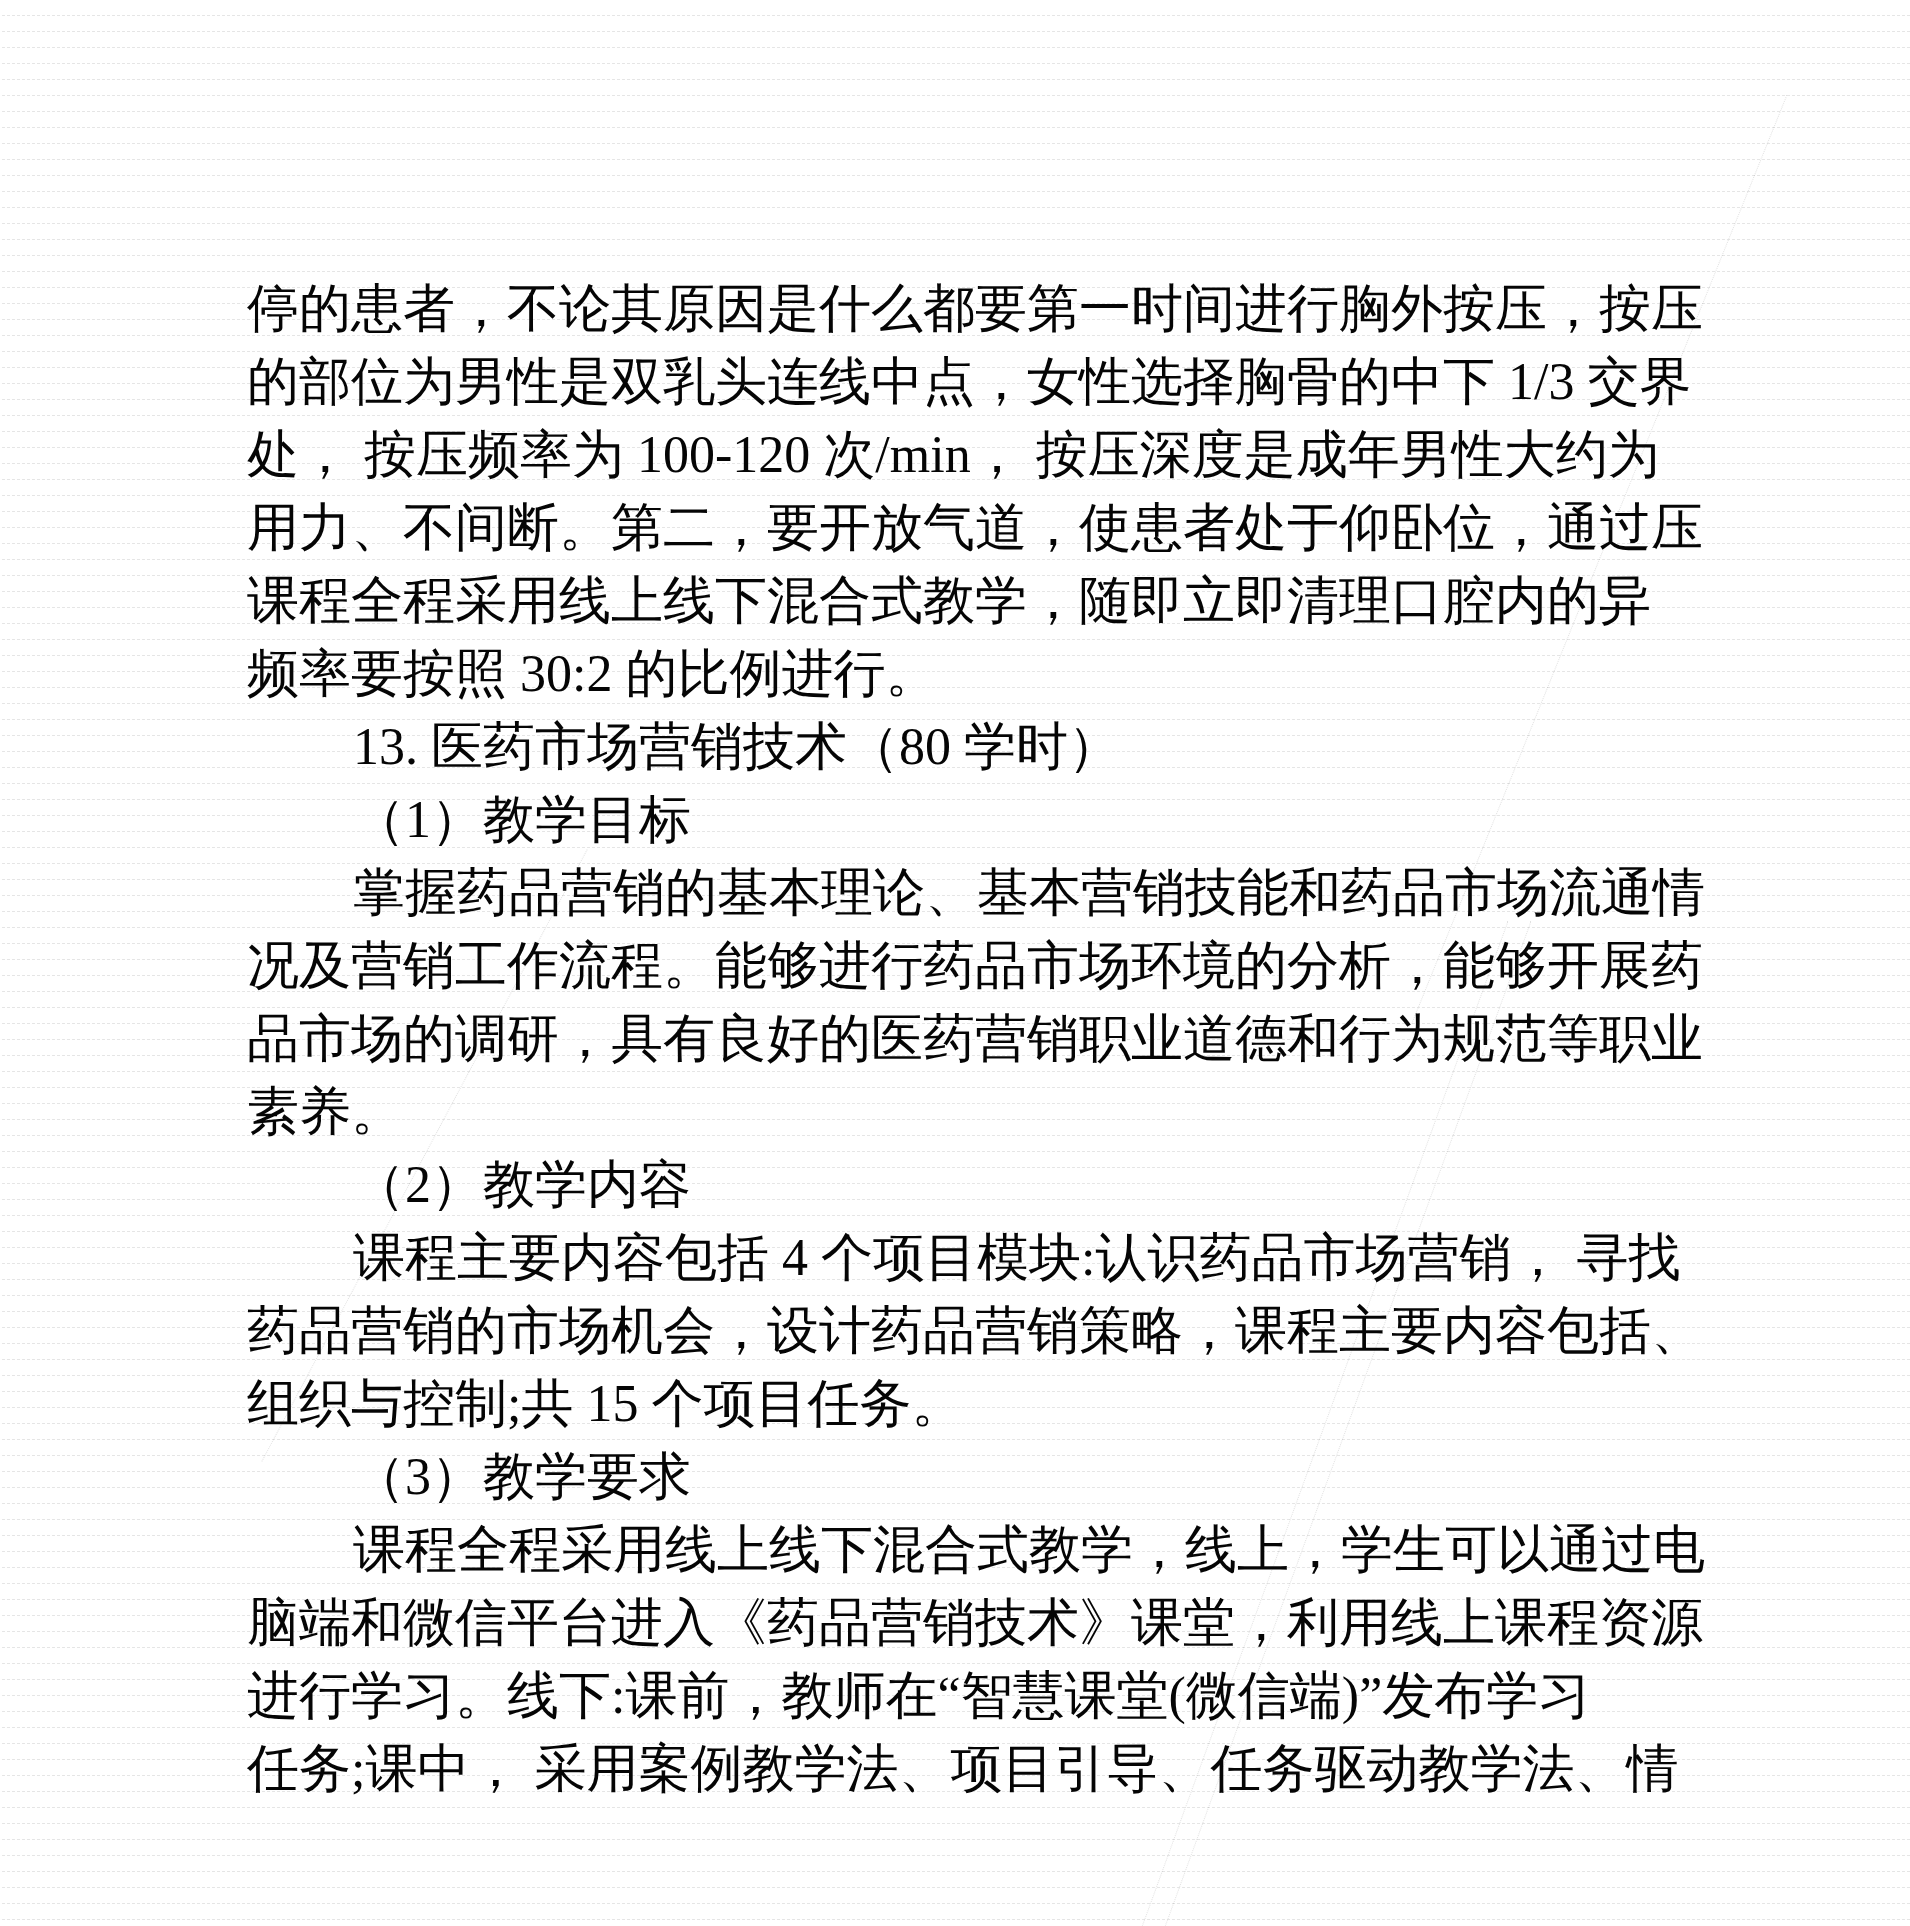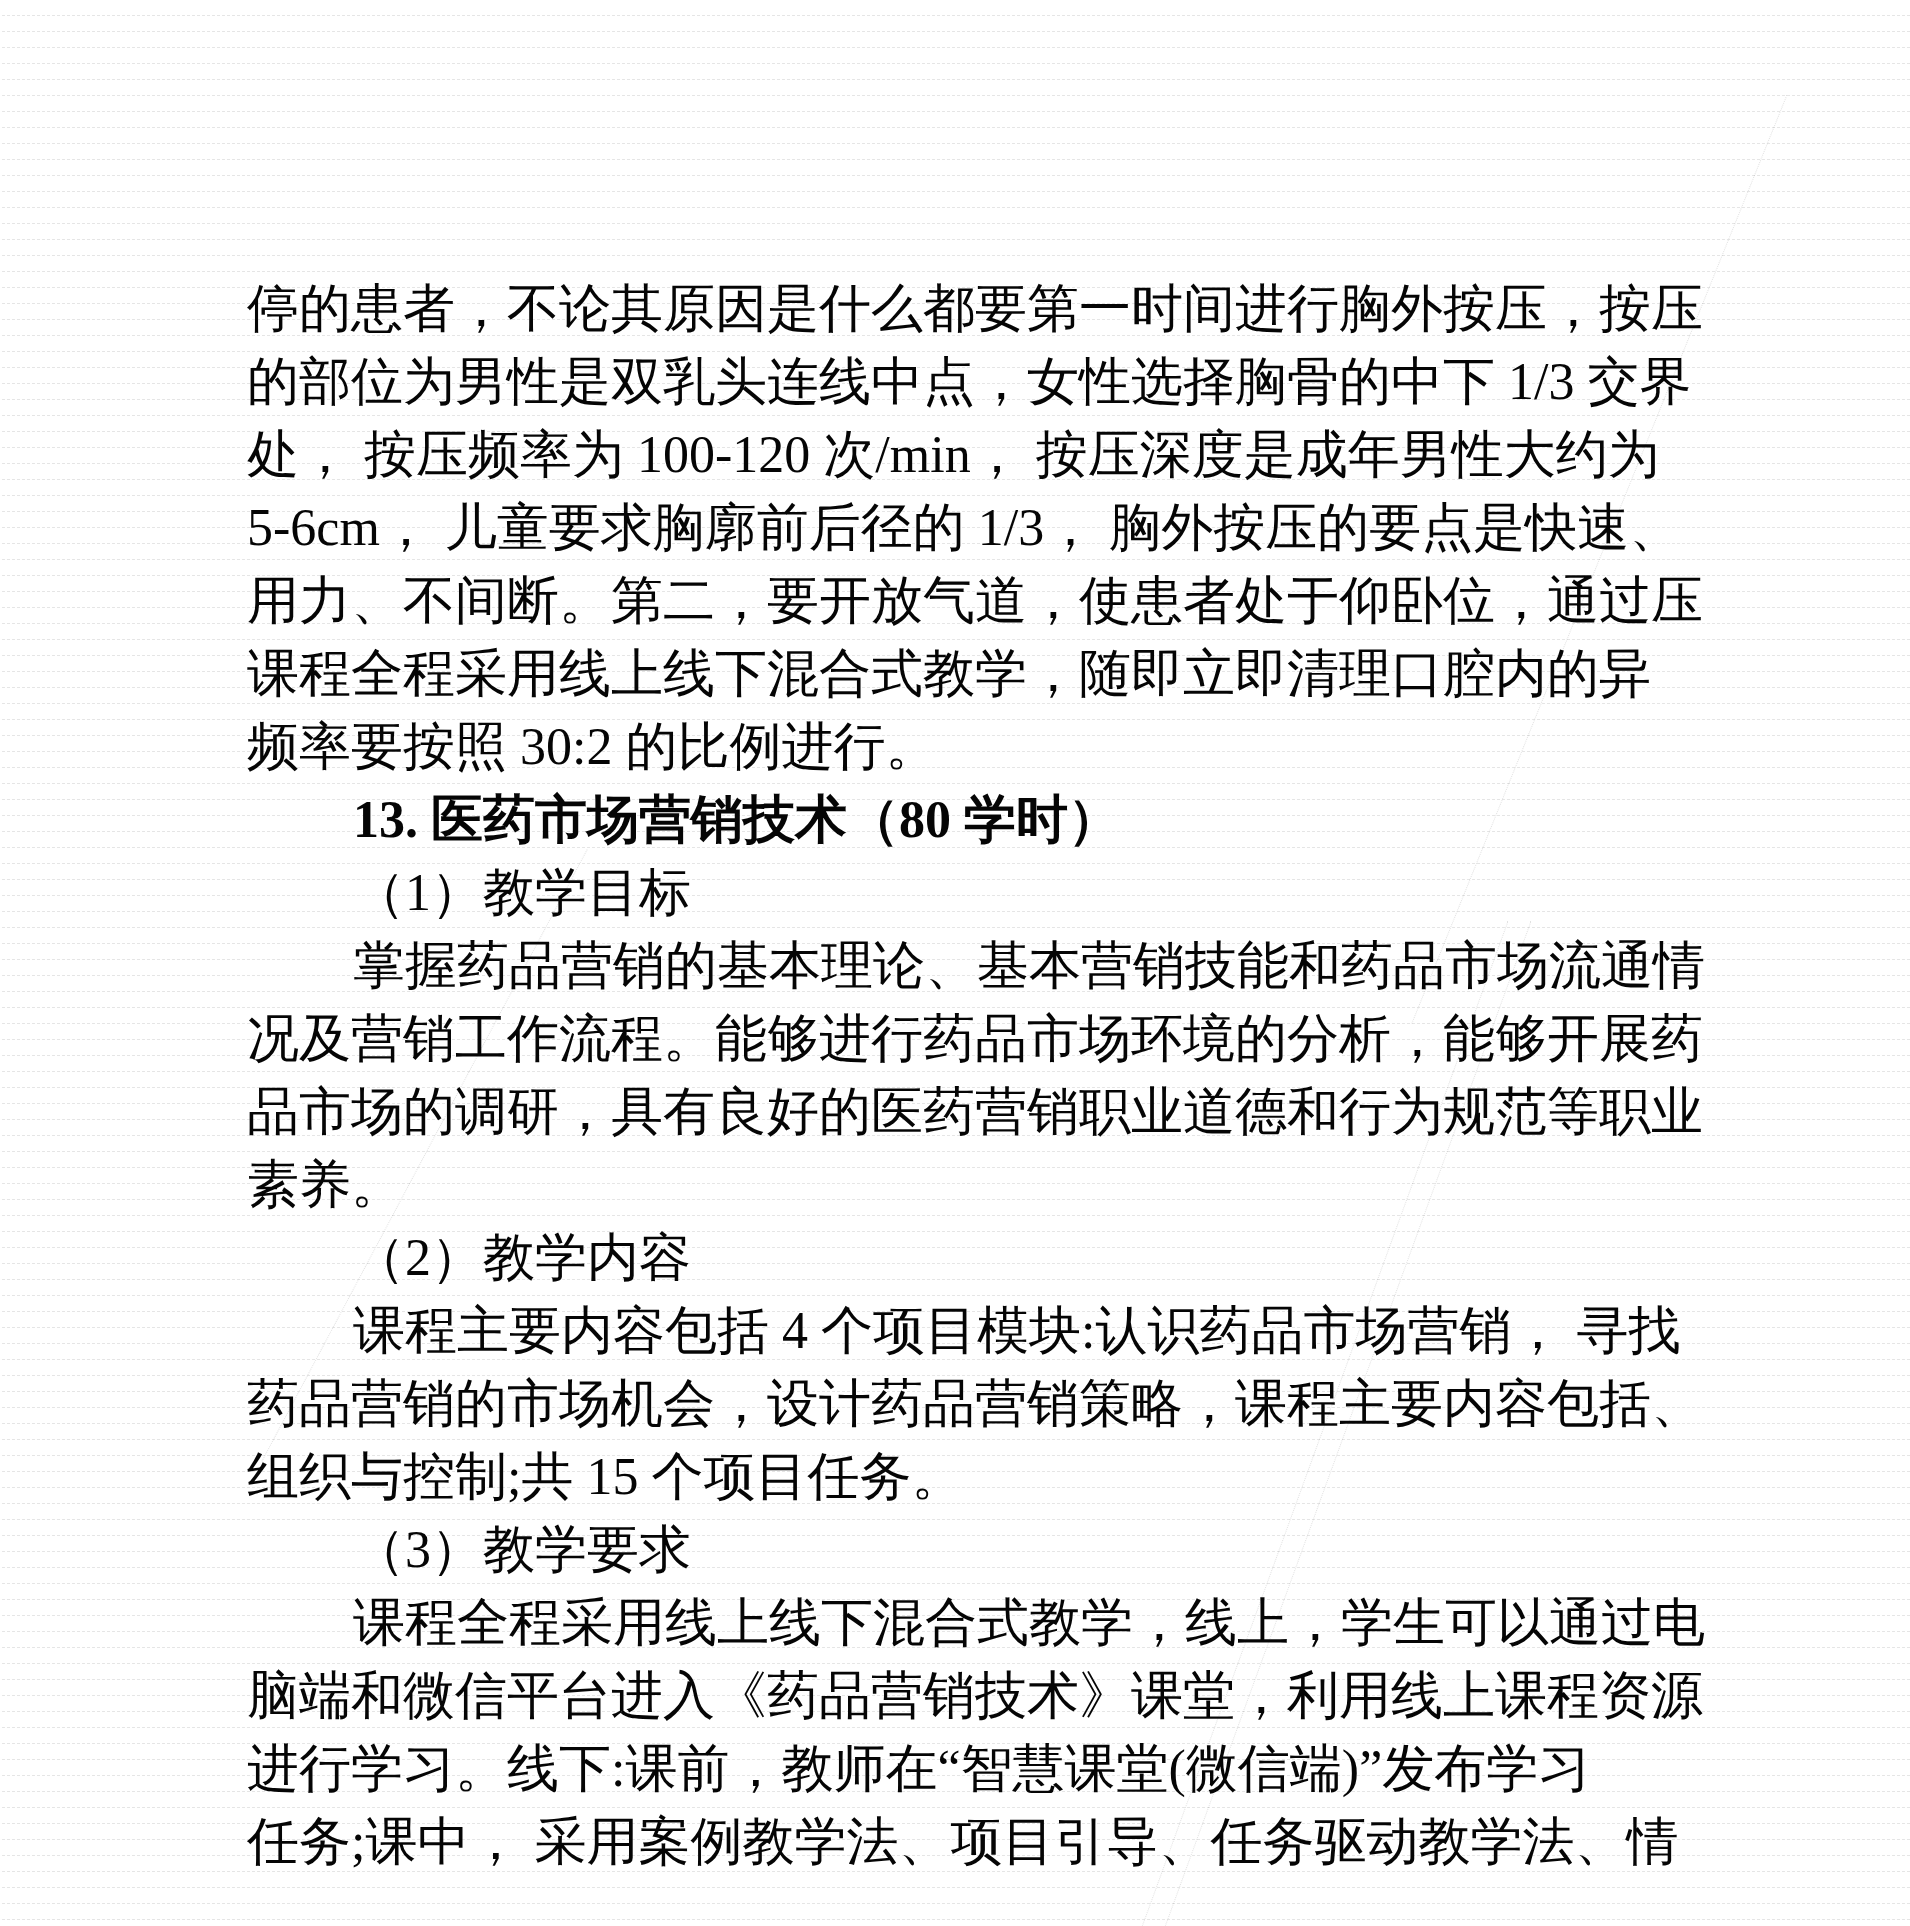"5-6cm， 儿童要求胸廓前后径的 1/3， 胸外按压的要点是快速、" div.line { html: <div>5-6cm， 儿童要求胸廓前后径的 1/3， 胸外按压的要点是快速、</div> -> none }
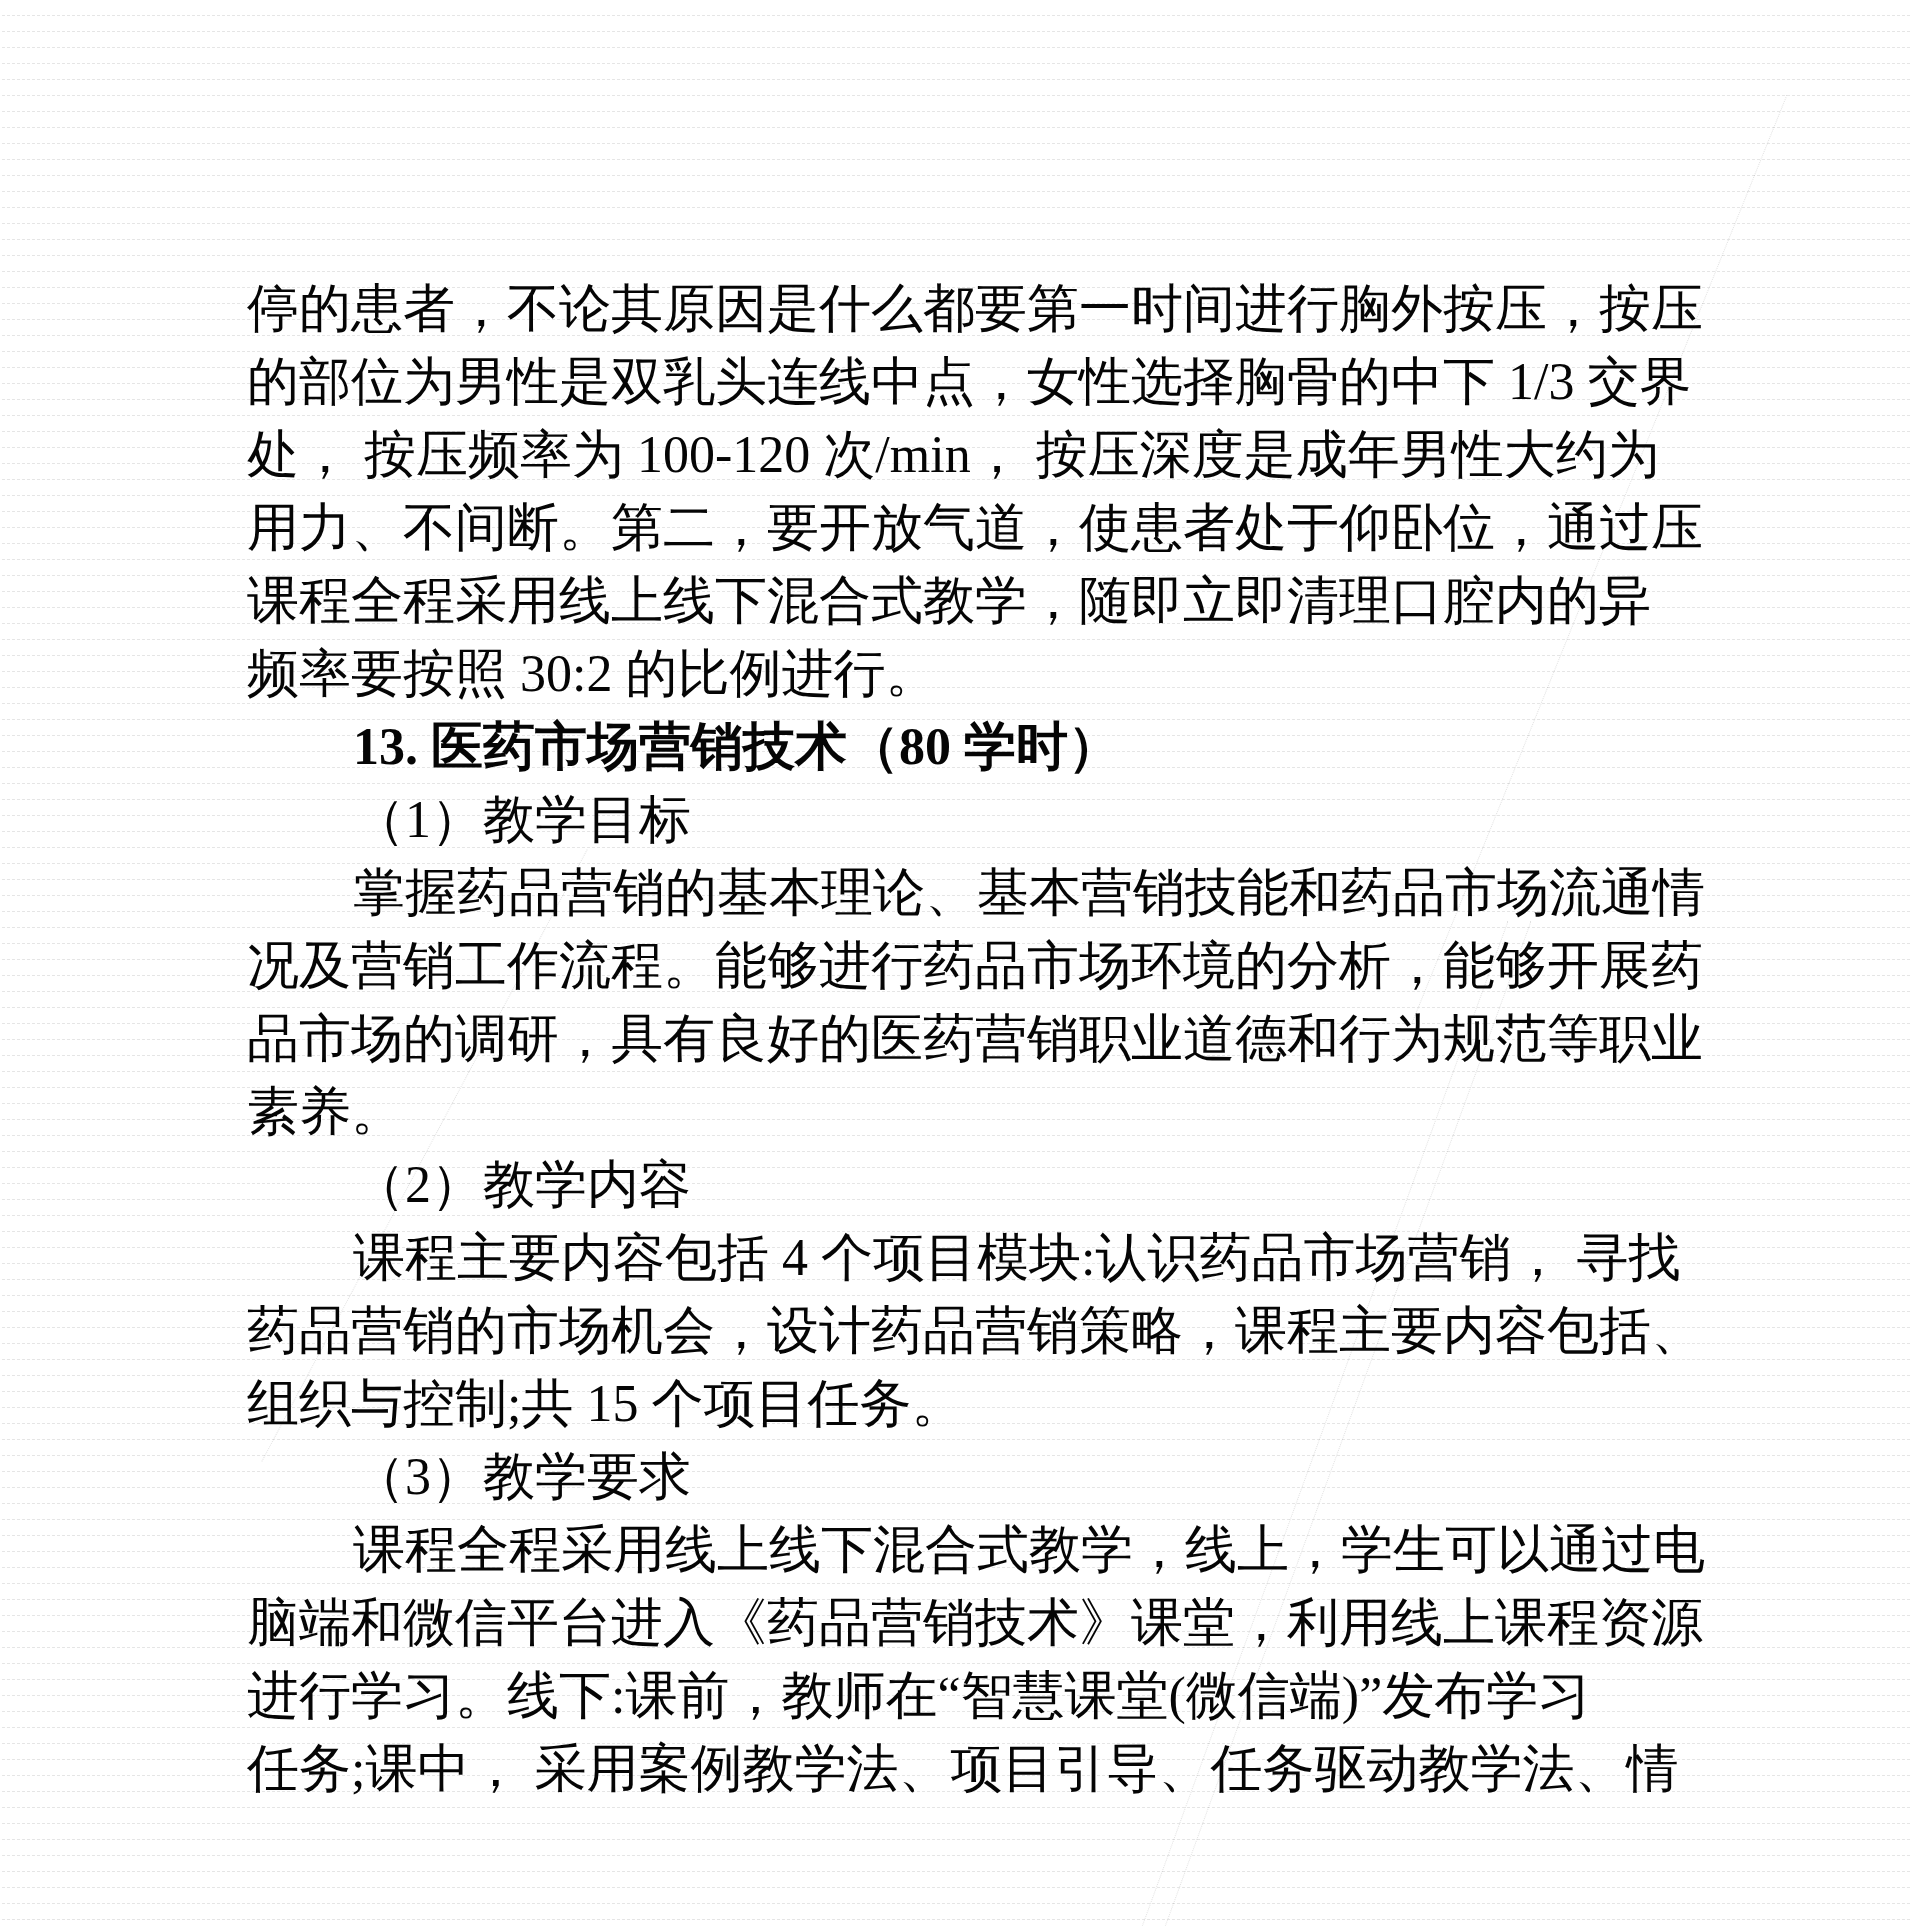"13. 医药市场营销技术（80 学时）" .bold { font-weight: bold -> normal }
